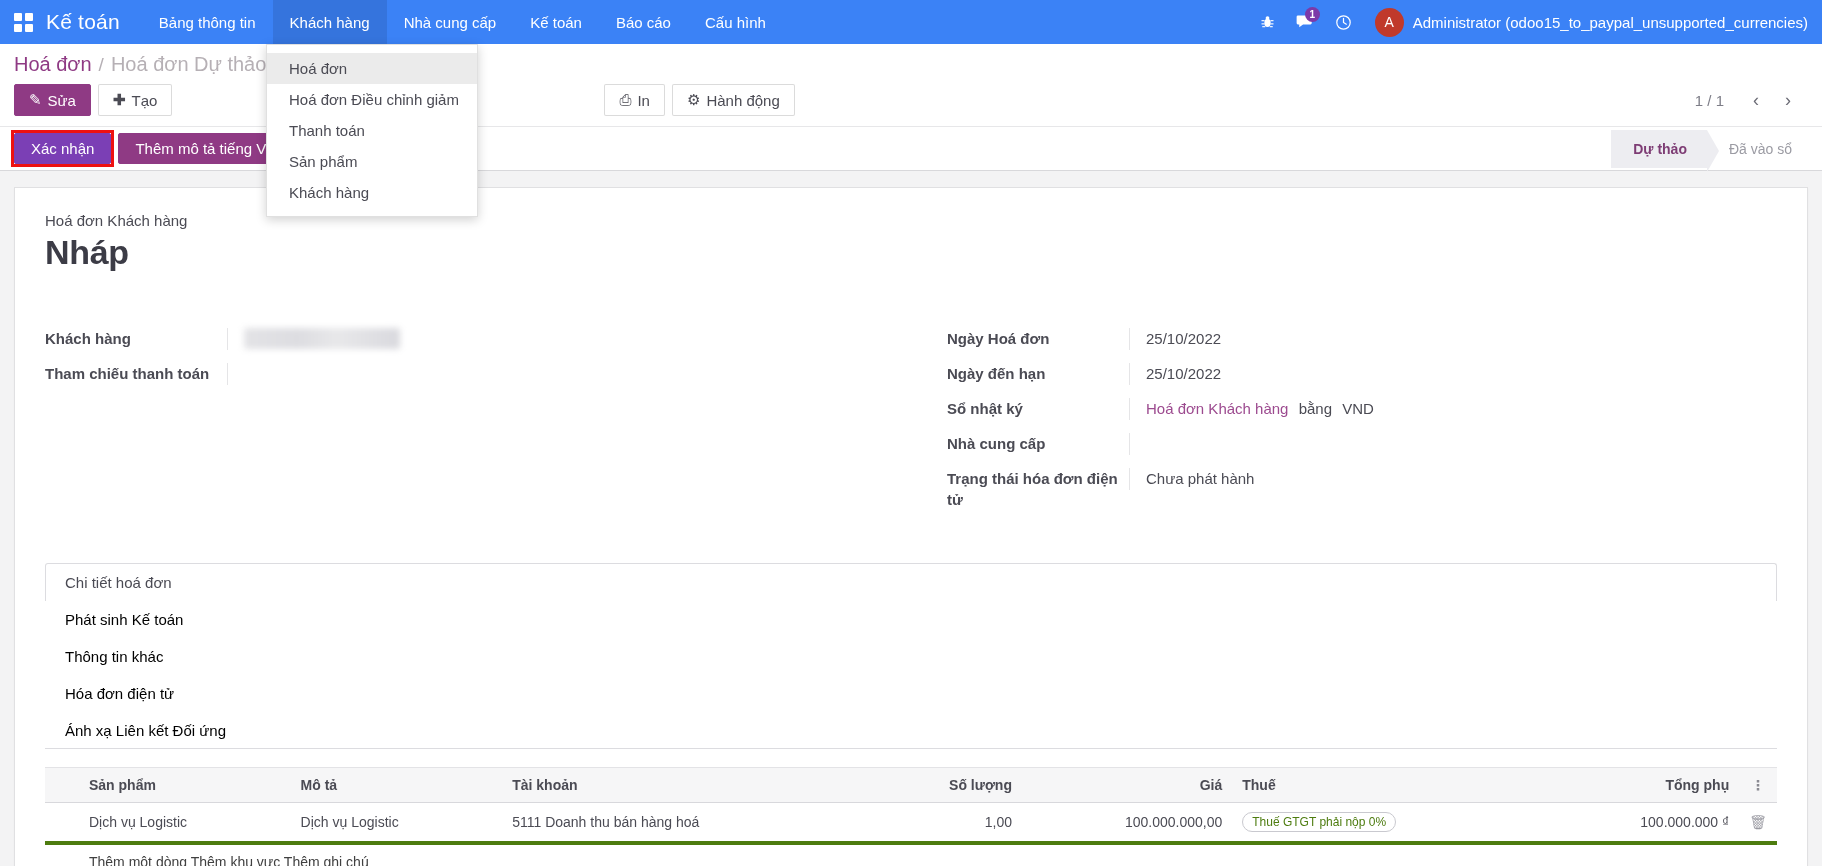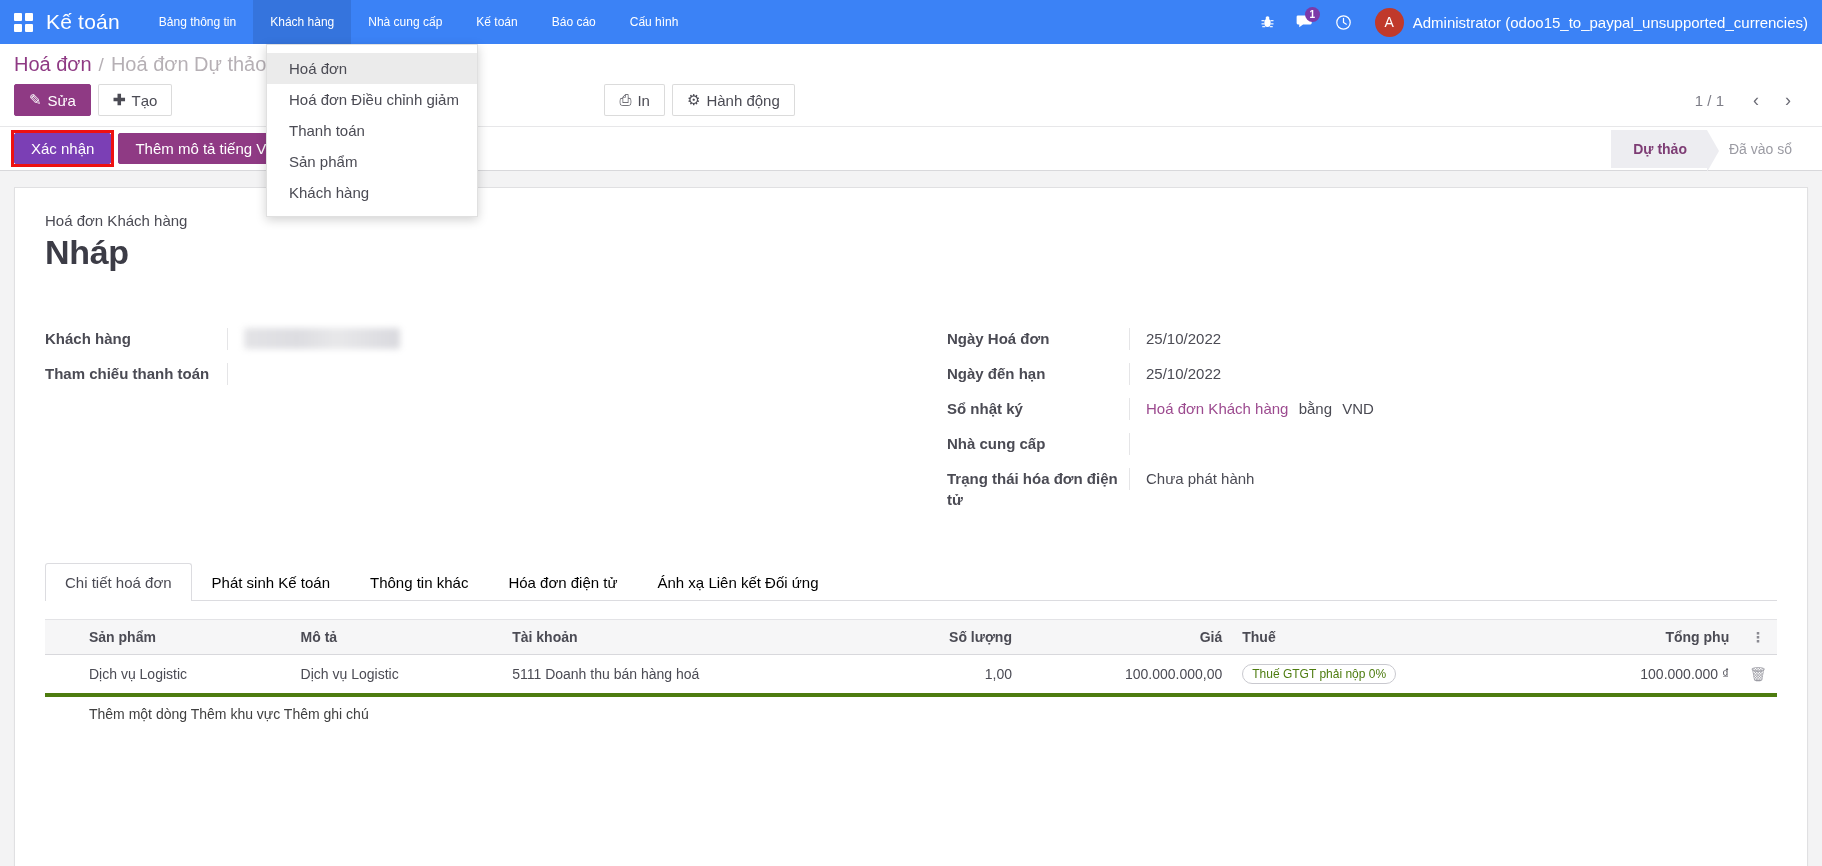"Bảng thông tin" .menu-item { font-size: 12px -> 15px }
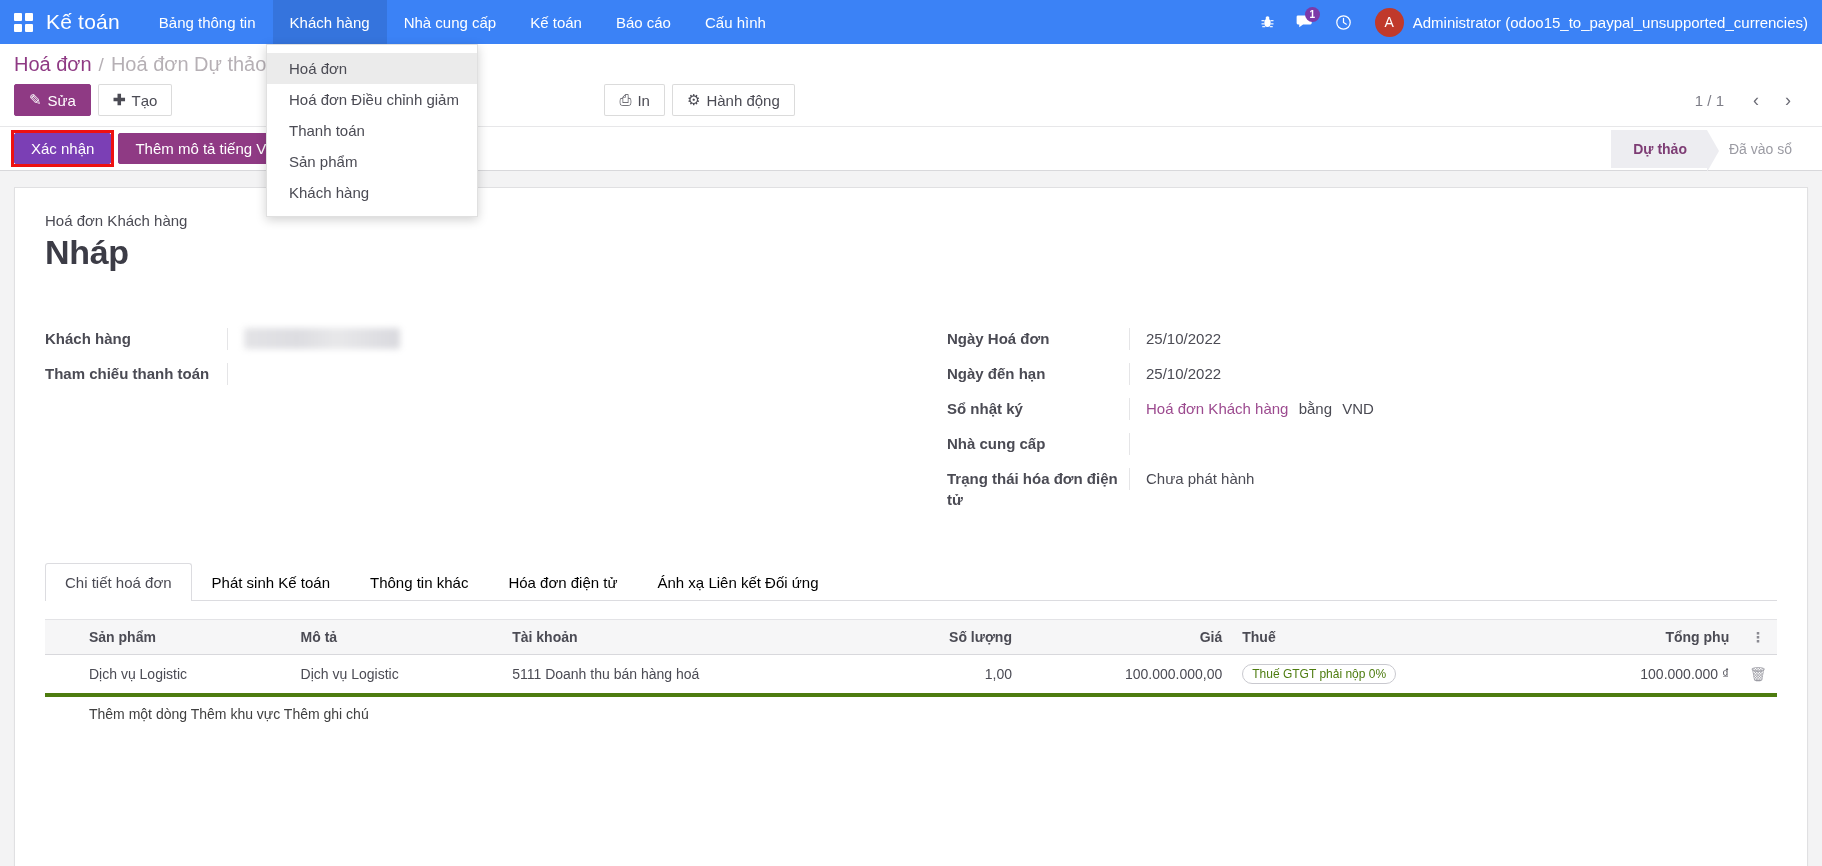"Chi tiết hoá đơn" .nb-tabs { flex-direction: none -> column }
